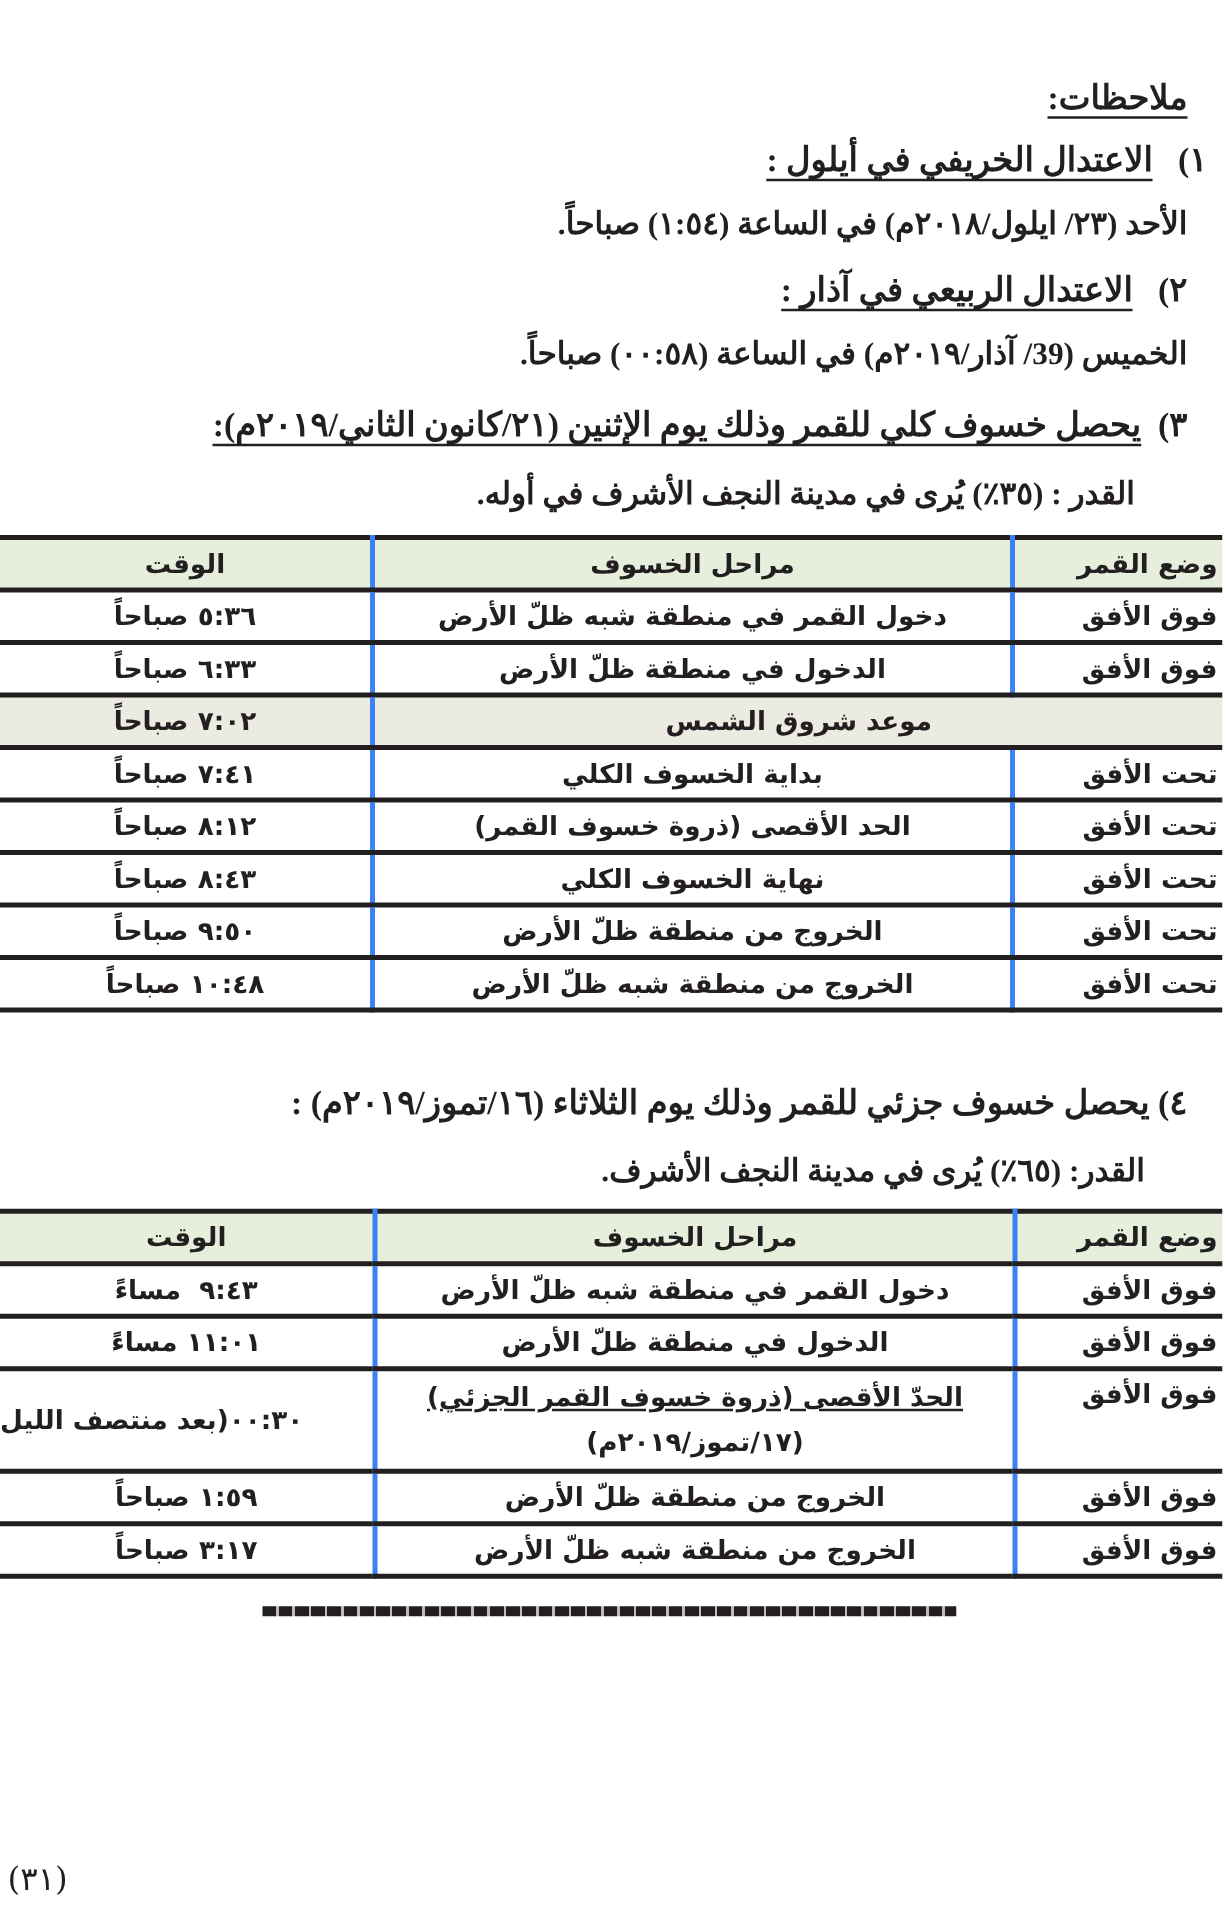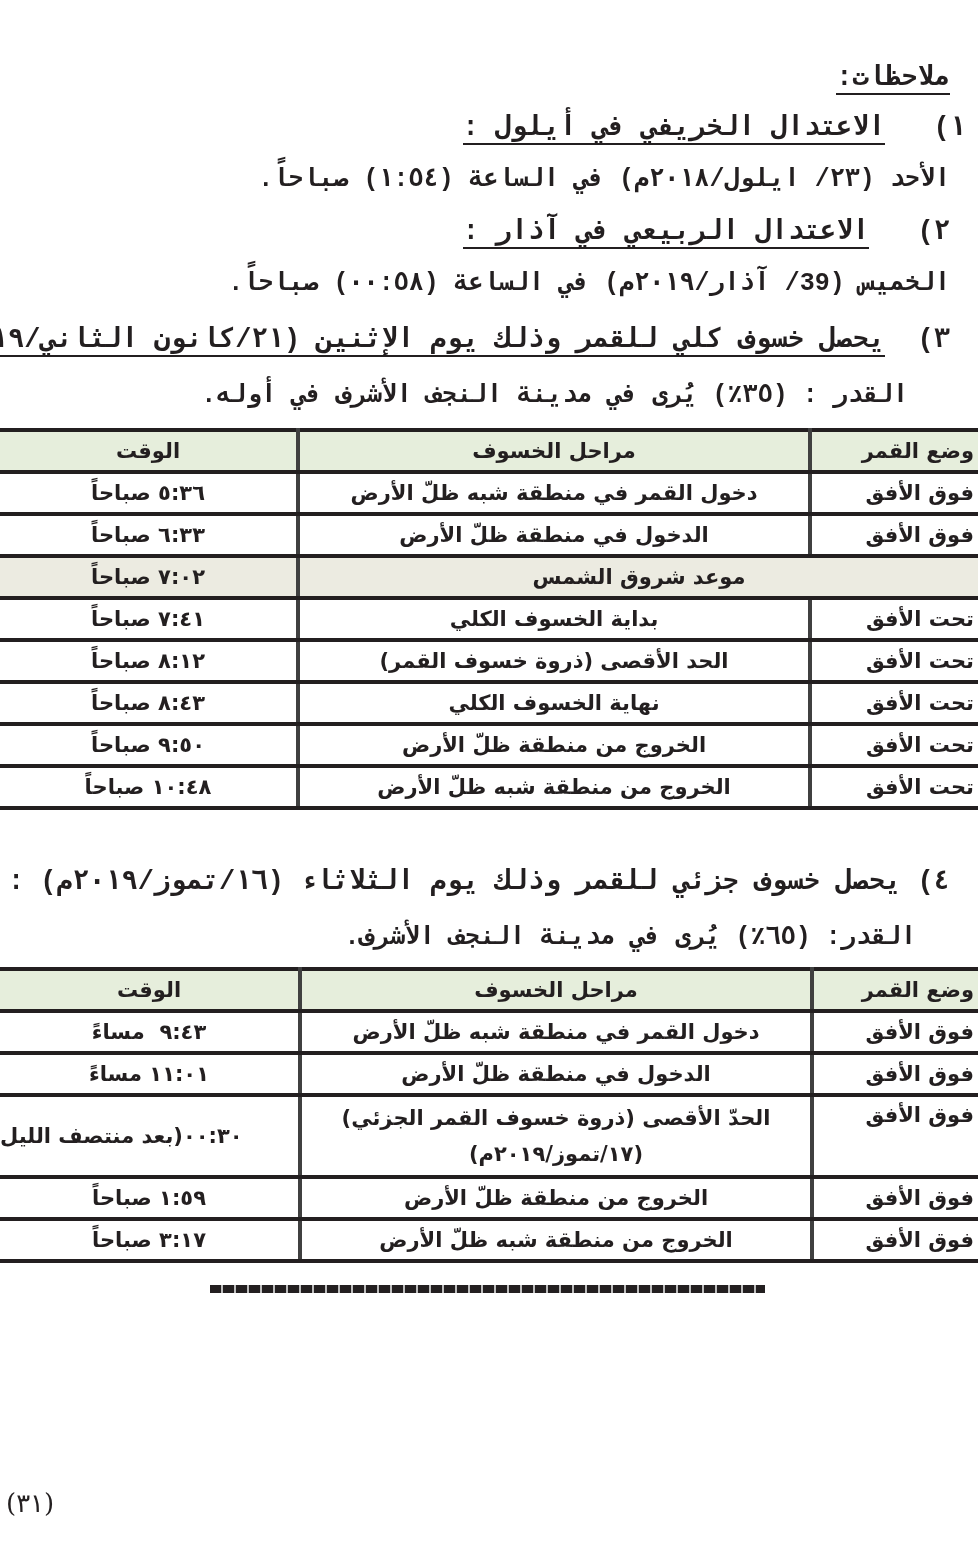"ملاحظات:" .serif { font-family: Liberation Mono, monospace -> Liberation Serif, serif }
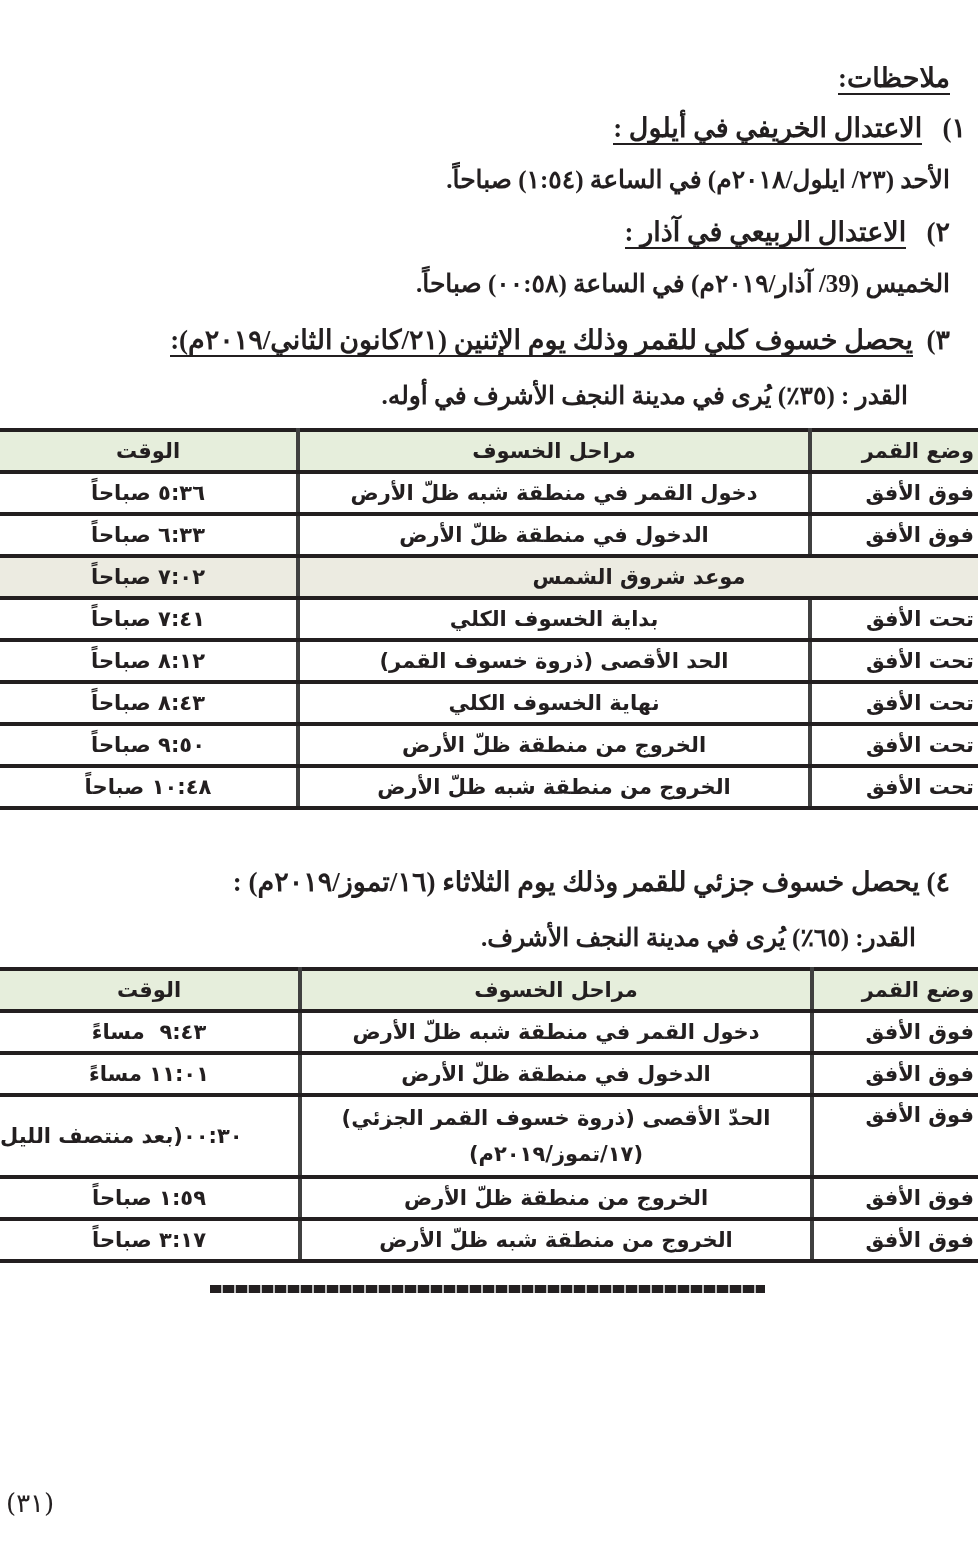"مراحل الخسوف" table.eclipse .vdiv { border-left: 4px solid #404040 -> 4px solid #3b82f6 }
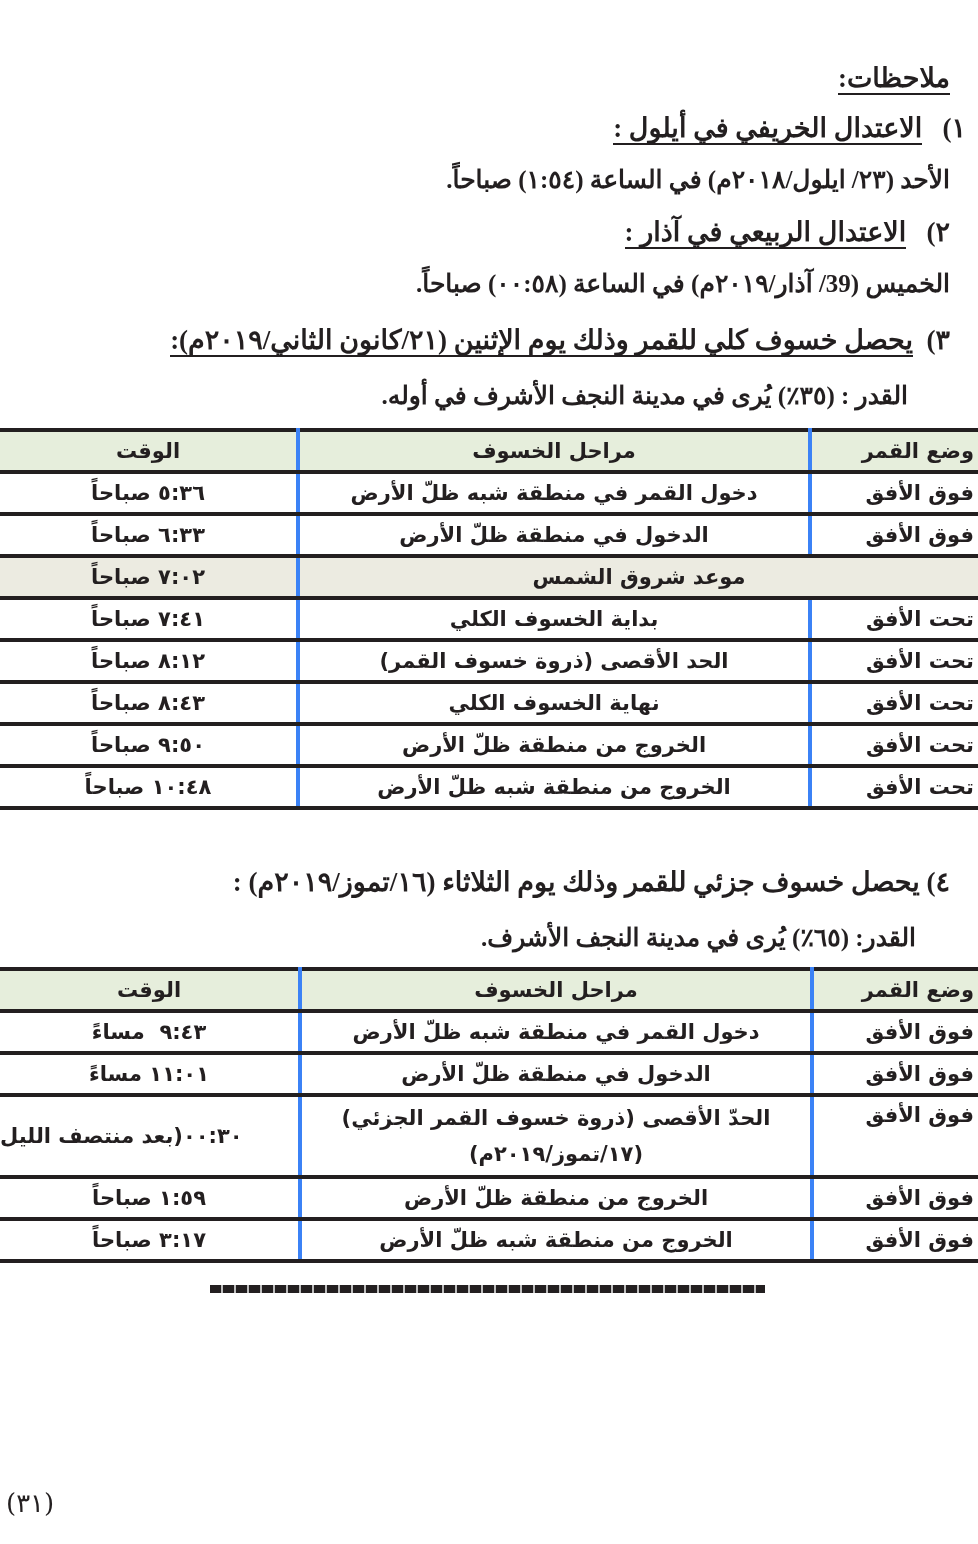"الحدّ الأقصى (ذروة خسوف القمر" div { text-decoration: none -> underline }
